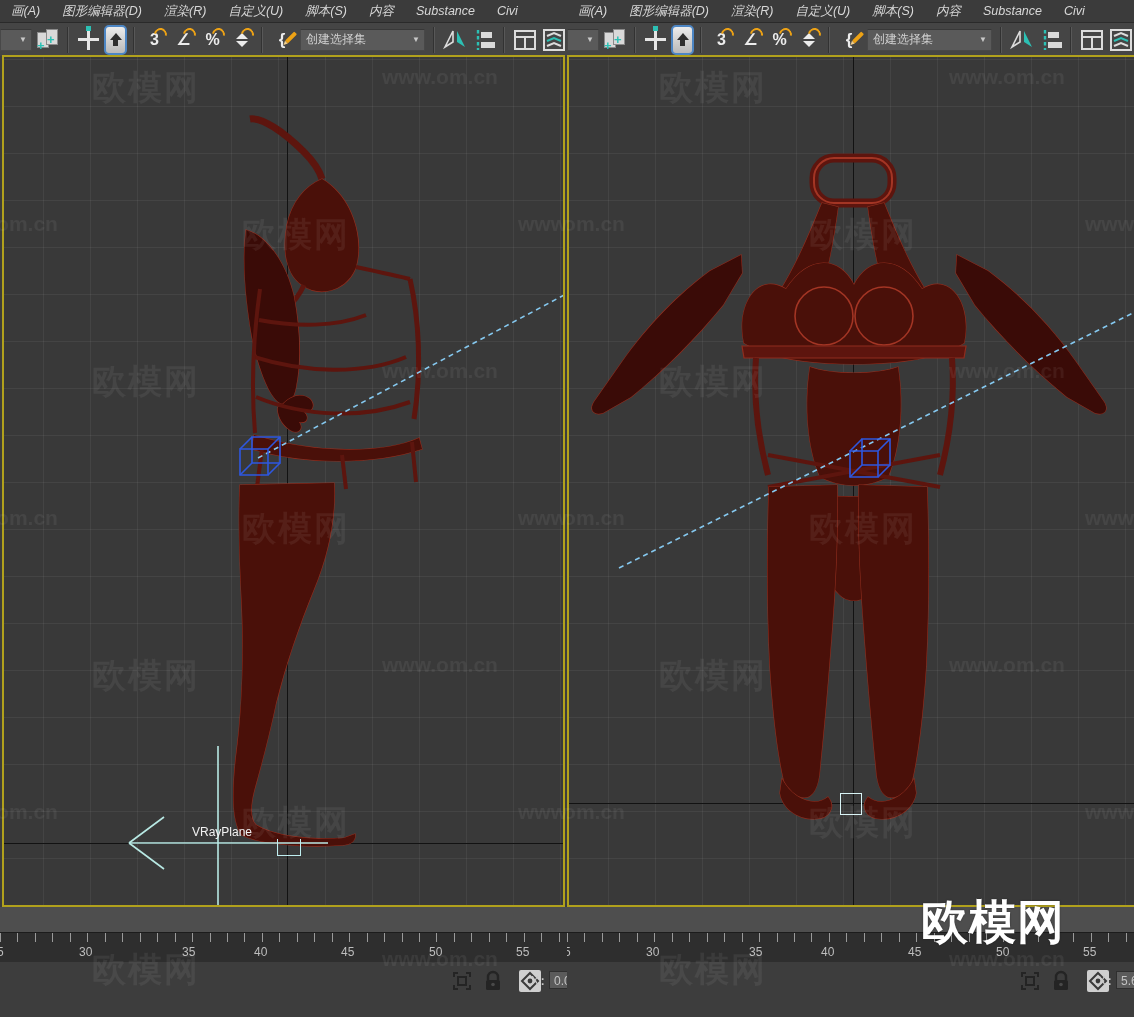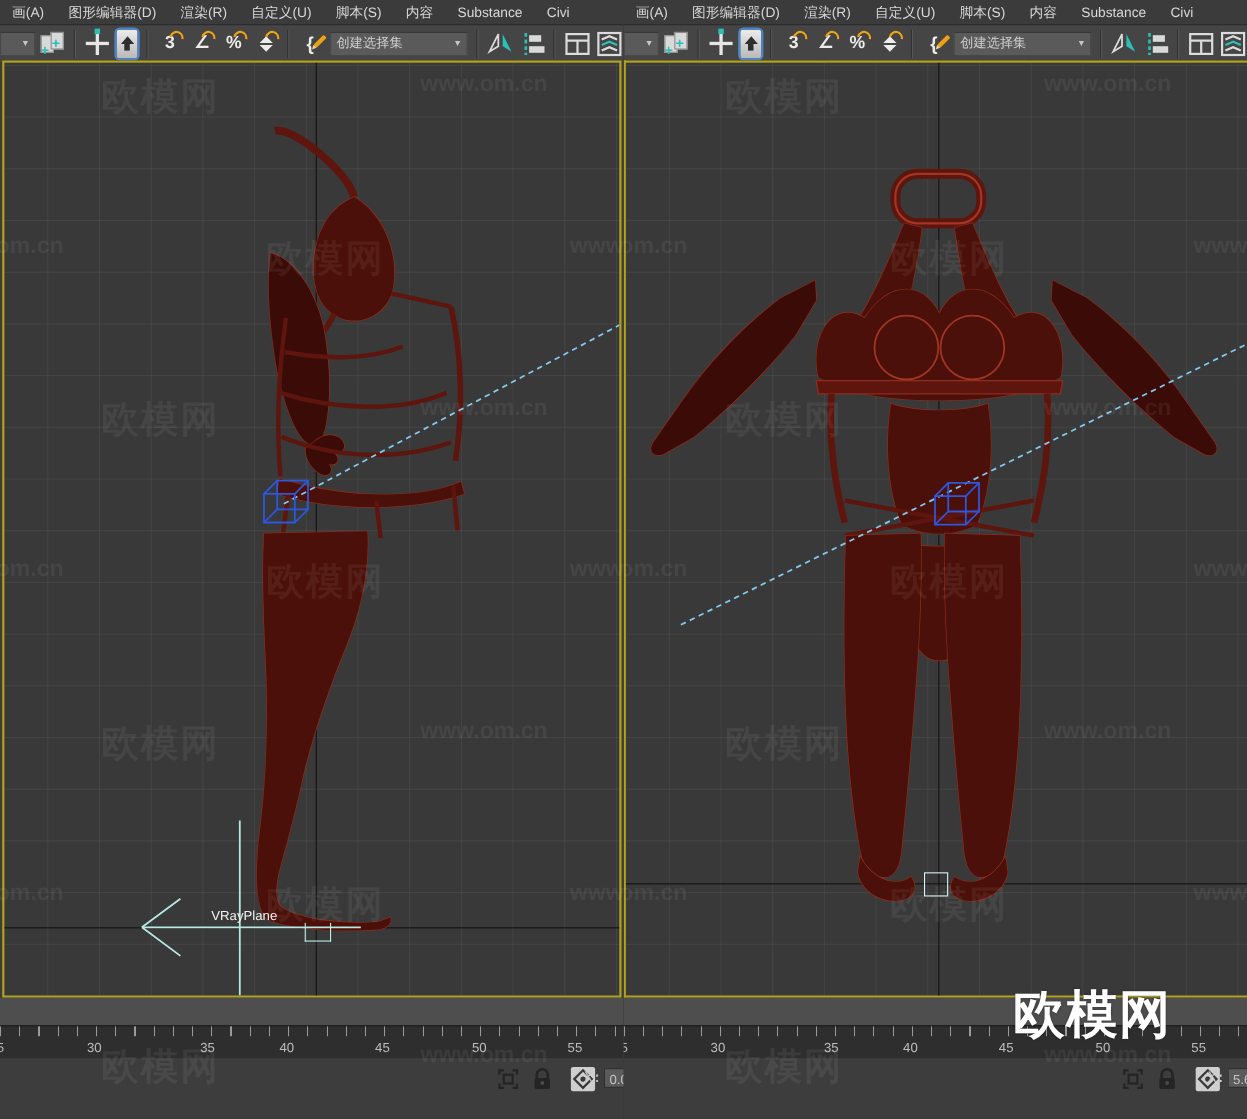"画(A)" .menu-item { font-style: none -> italic }
